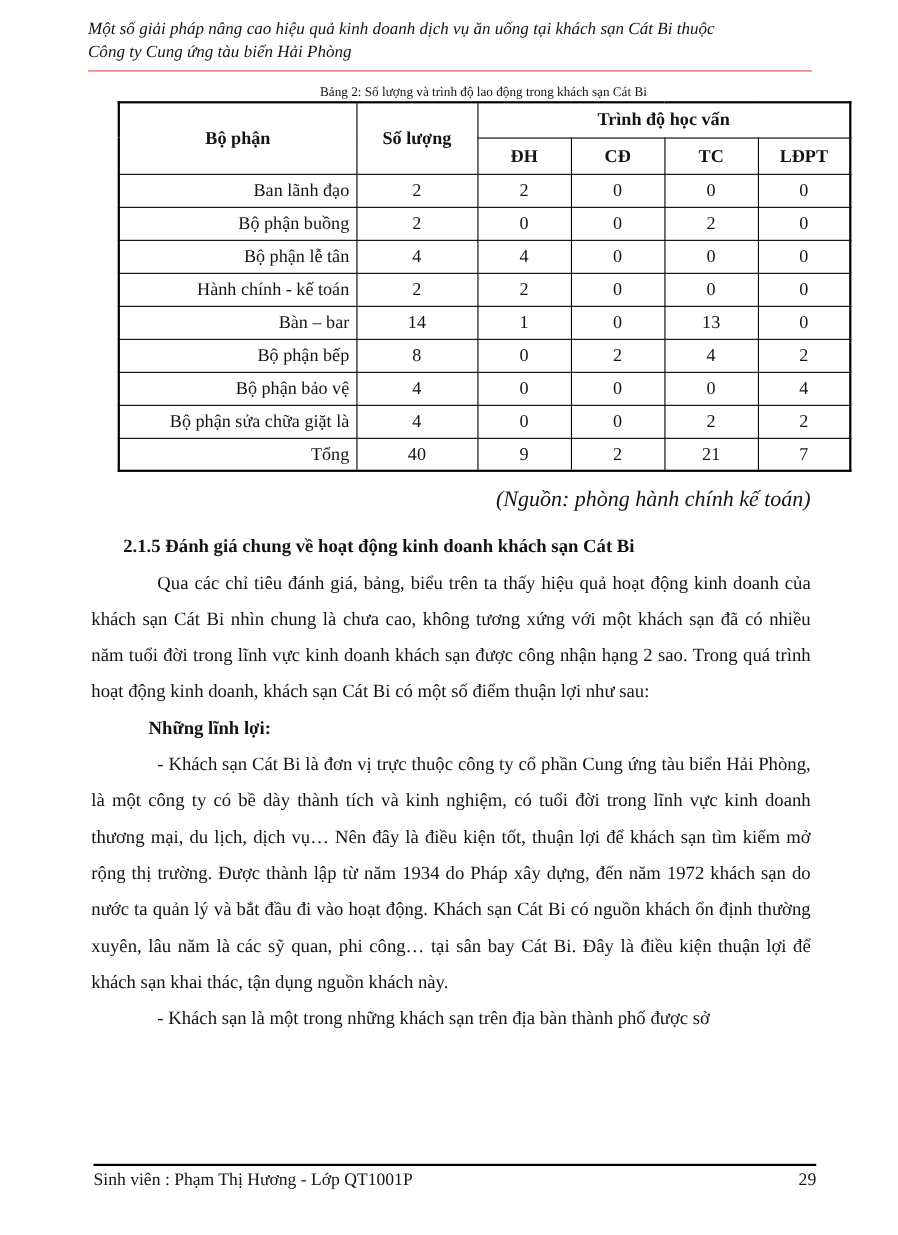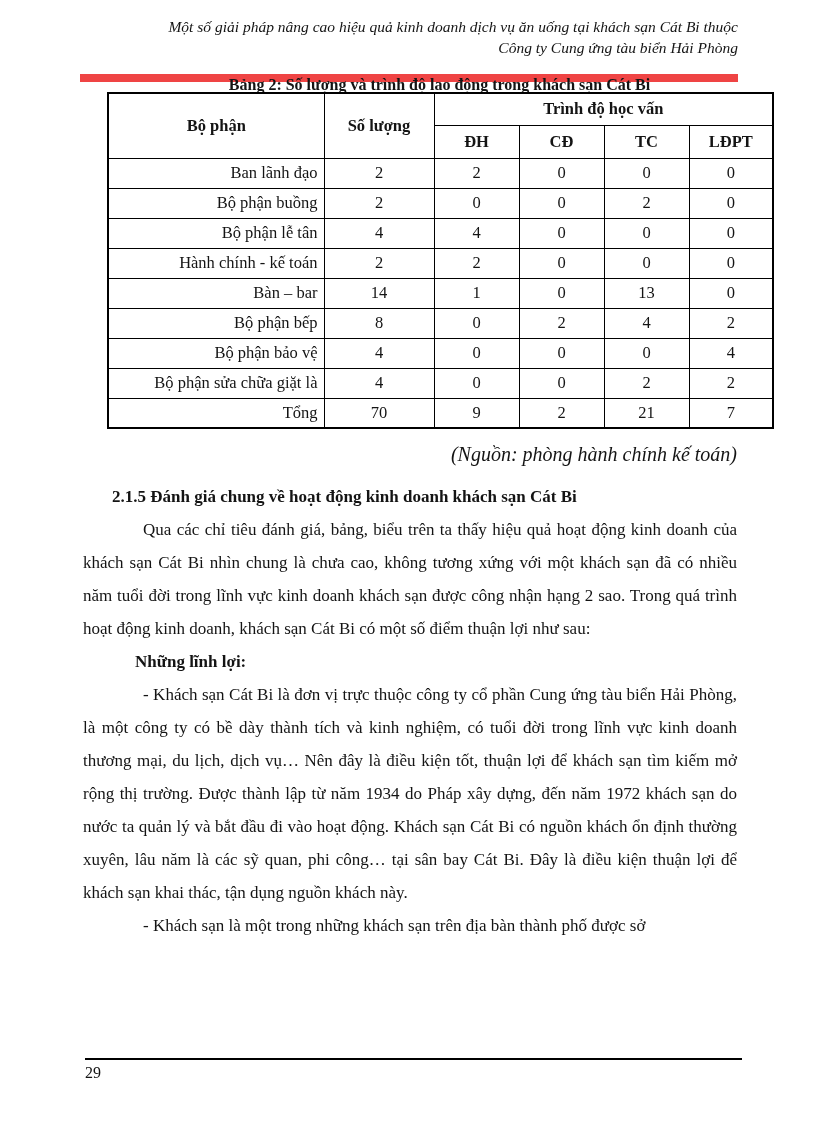"Một số giải pháp nâng" .doc-header { border-bottom: 8px solid #ef4444 -> 1px solid #ef4444; padding-bottom: 16px -> 6px; text-align: right -> left }
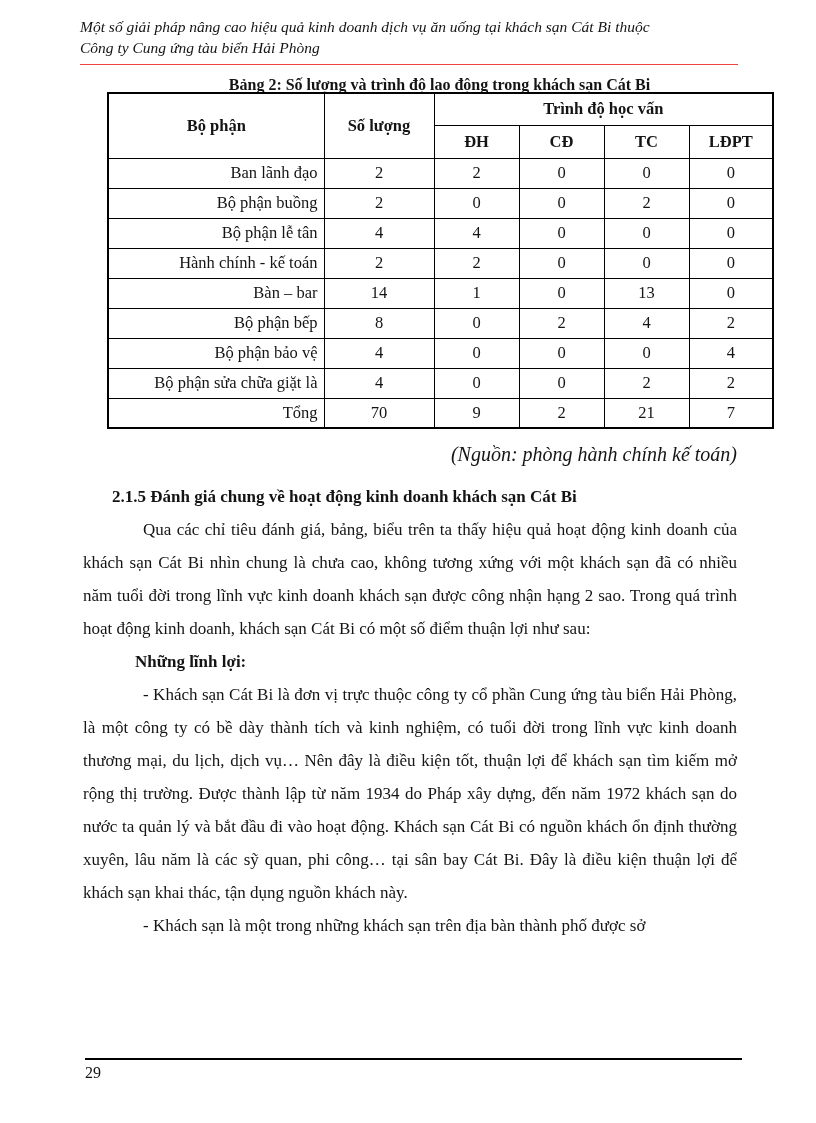"Bảng 2: Số lượng và" .table-caption { font-size: 16px -> 12px; font-weight: bold -> normal }
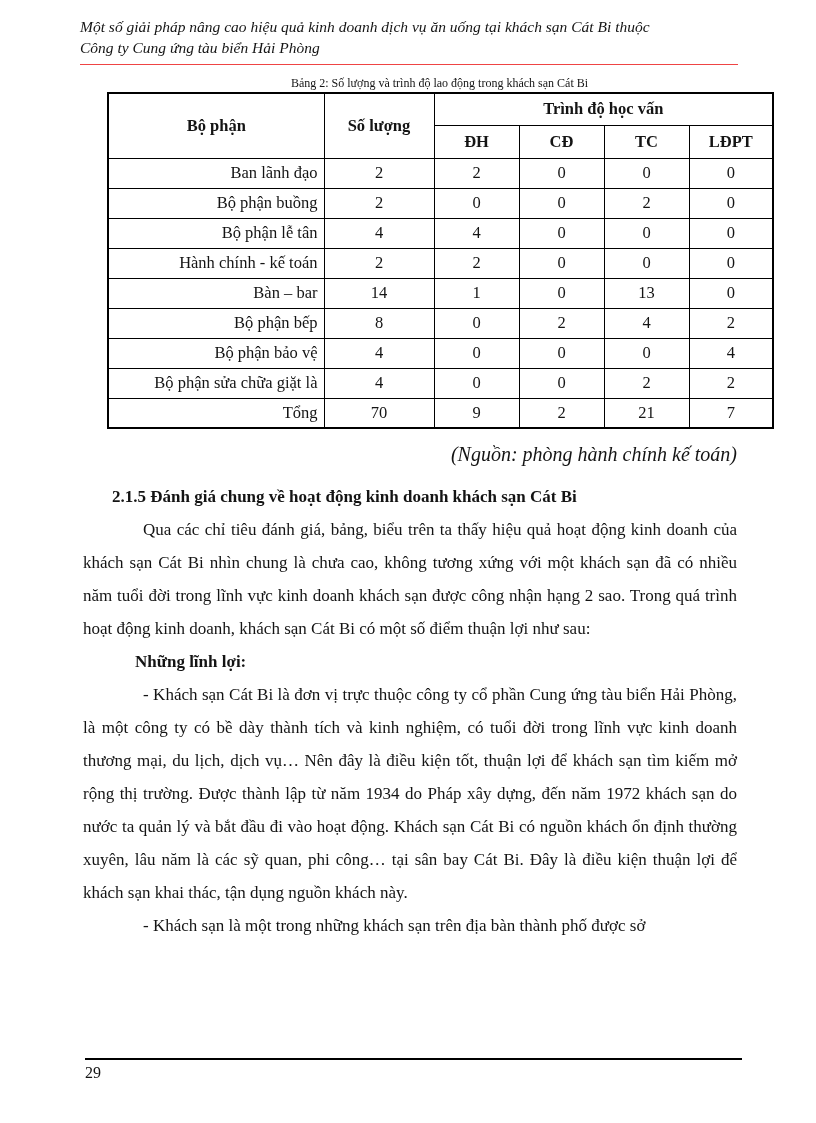"70" td.num { text: 70 -> 40 }
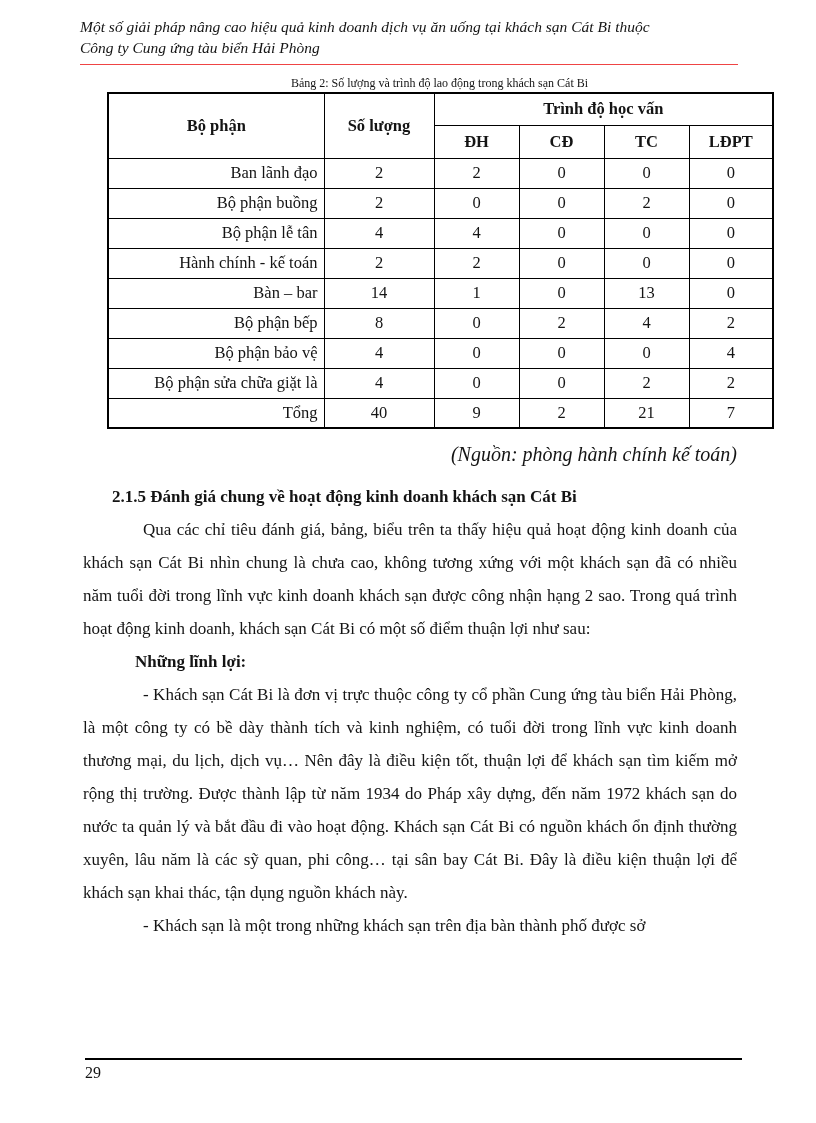"Sinh viên : Phạm Thị" span { html: none -> <span>Sinh viên : Phạm Thị Hương - Lớp QT1001P</span> }
